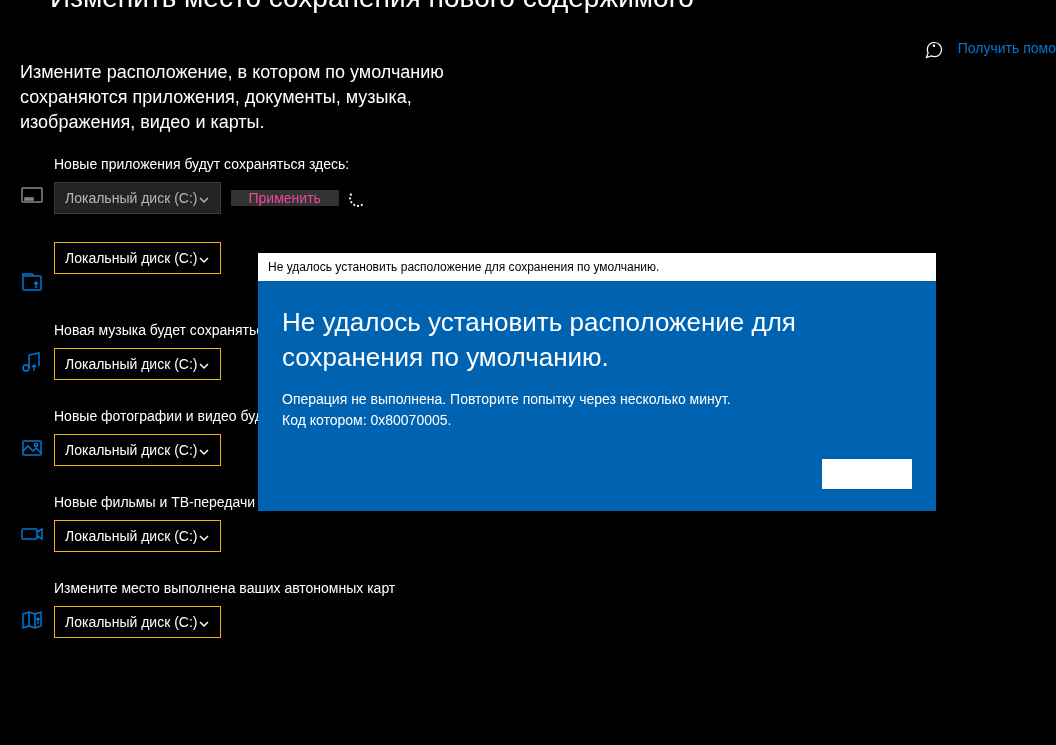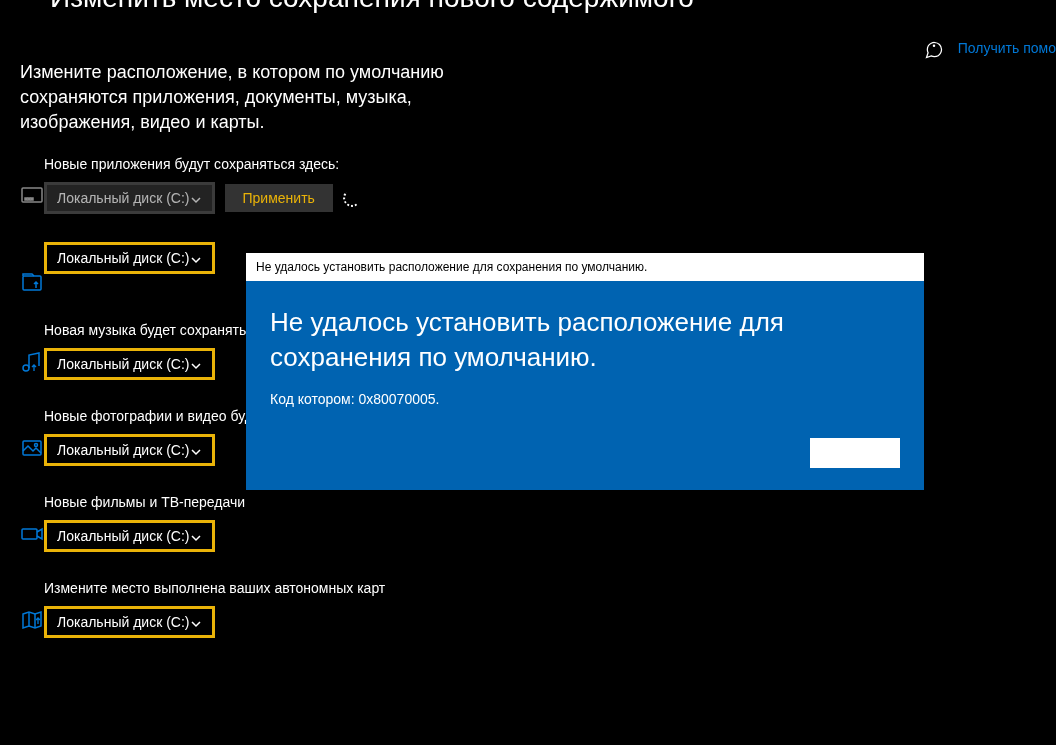"Новые приложения будут сохраняться" .setting-content { margin-left: none -> 10px }
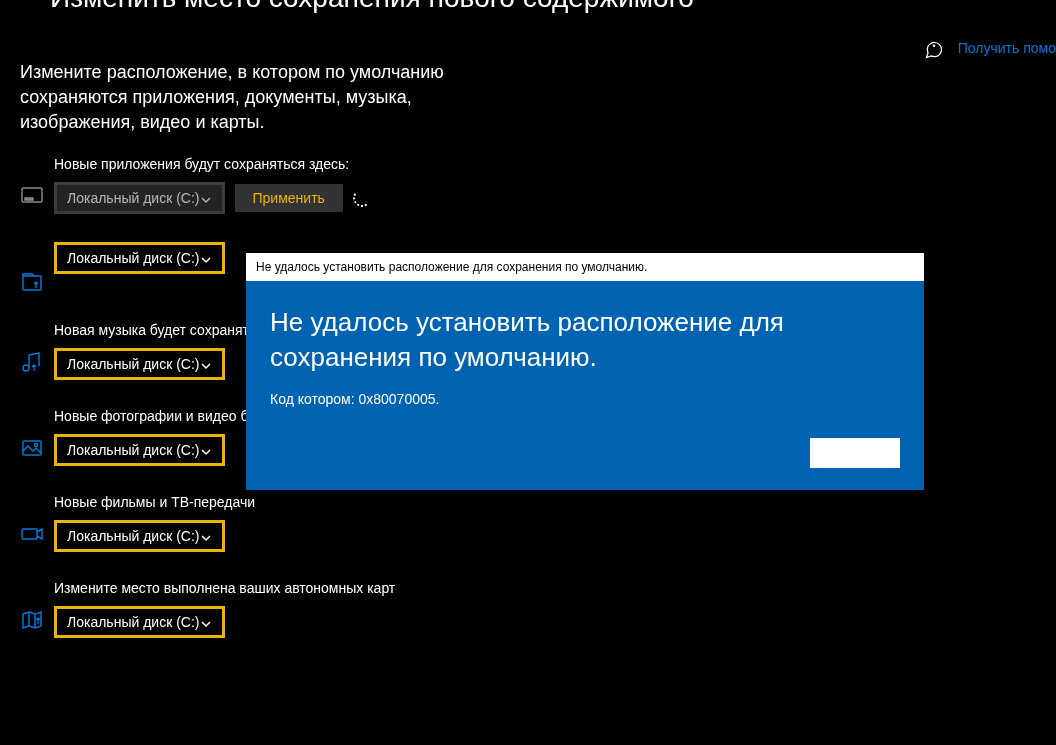"Локальный диск (C:)" .dropdown { border: 3px solid #eab308 -> 1px solid #eab308 }
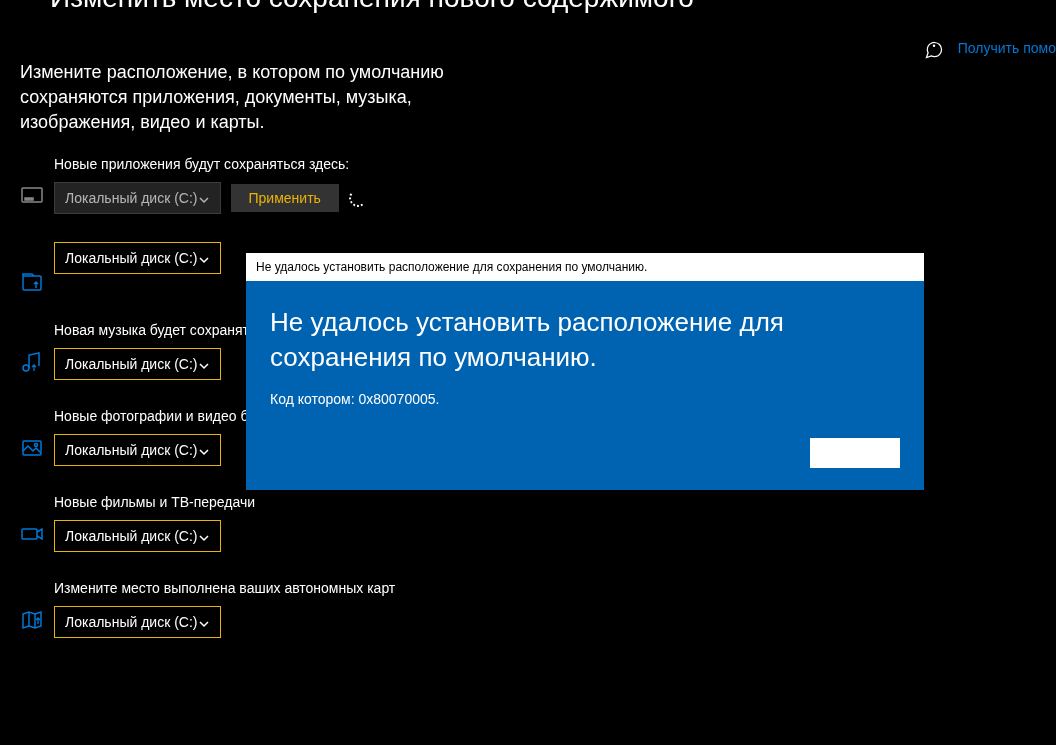"Применить" .apply-button { color: #eab308 -> #ec4899; height: 28px -> 16px }
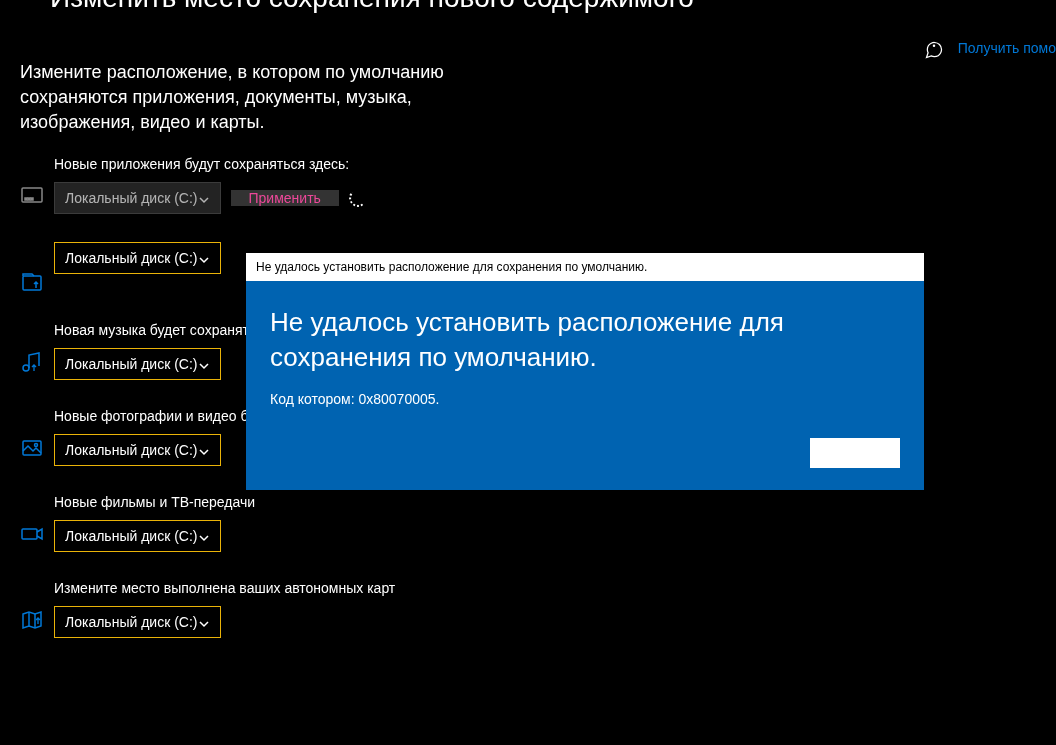"Не удалось установить расположение для" .dialog { left: 246px -> 258px }
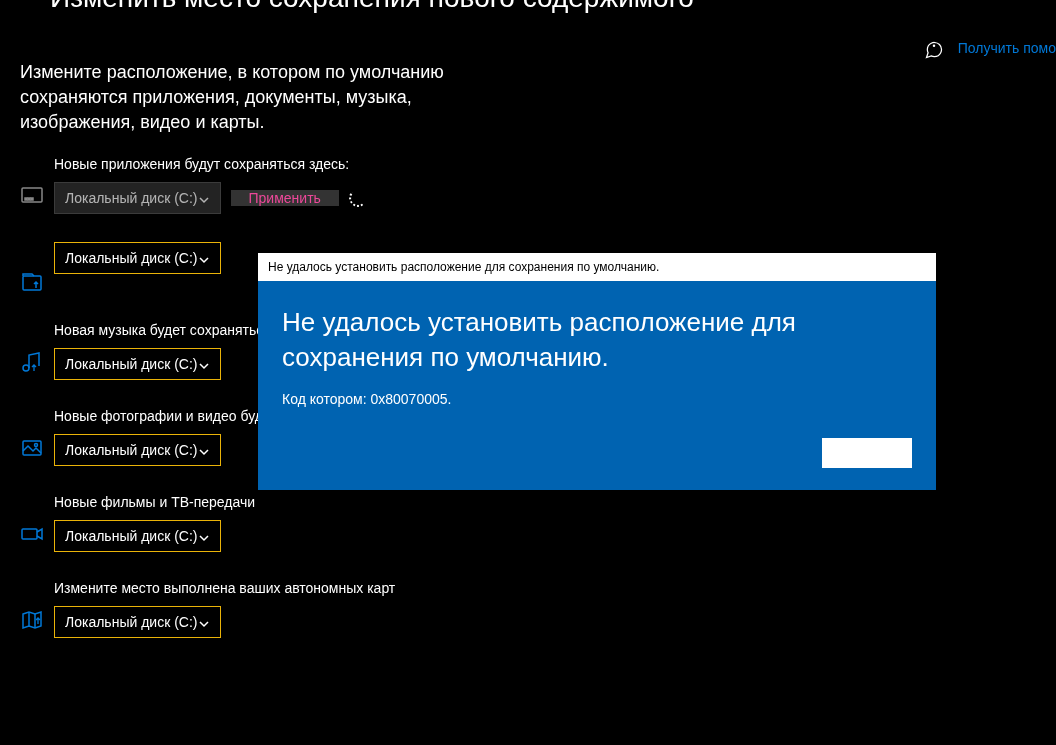"Операция не выполнена. Повторите попытку" div { html: none -> <div>Операция не выполнена. Повторите попытку через несколько минут.</div> }
